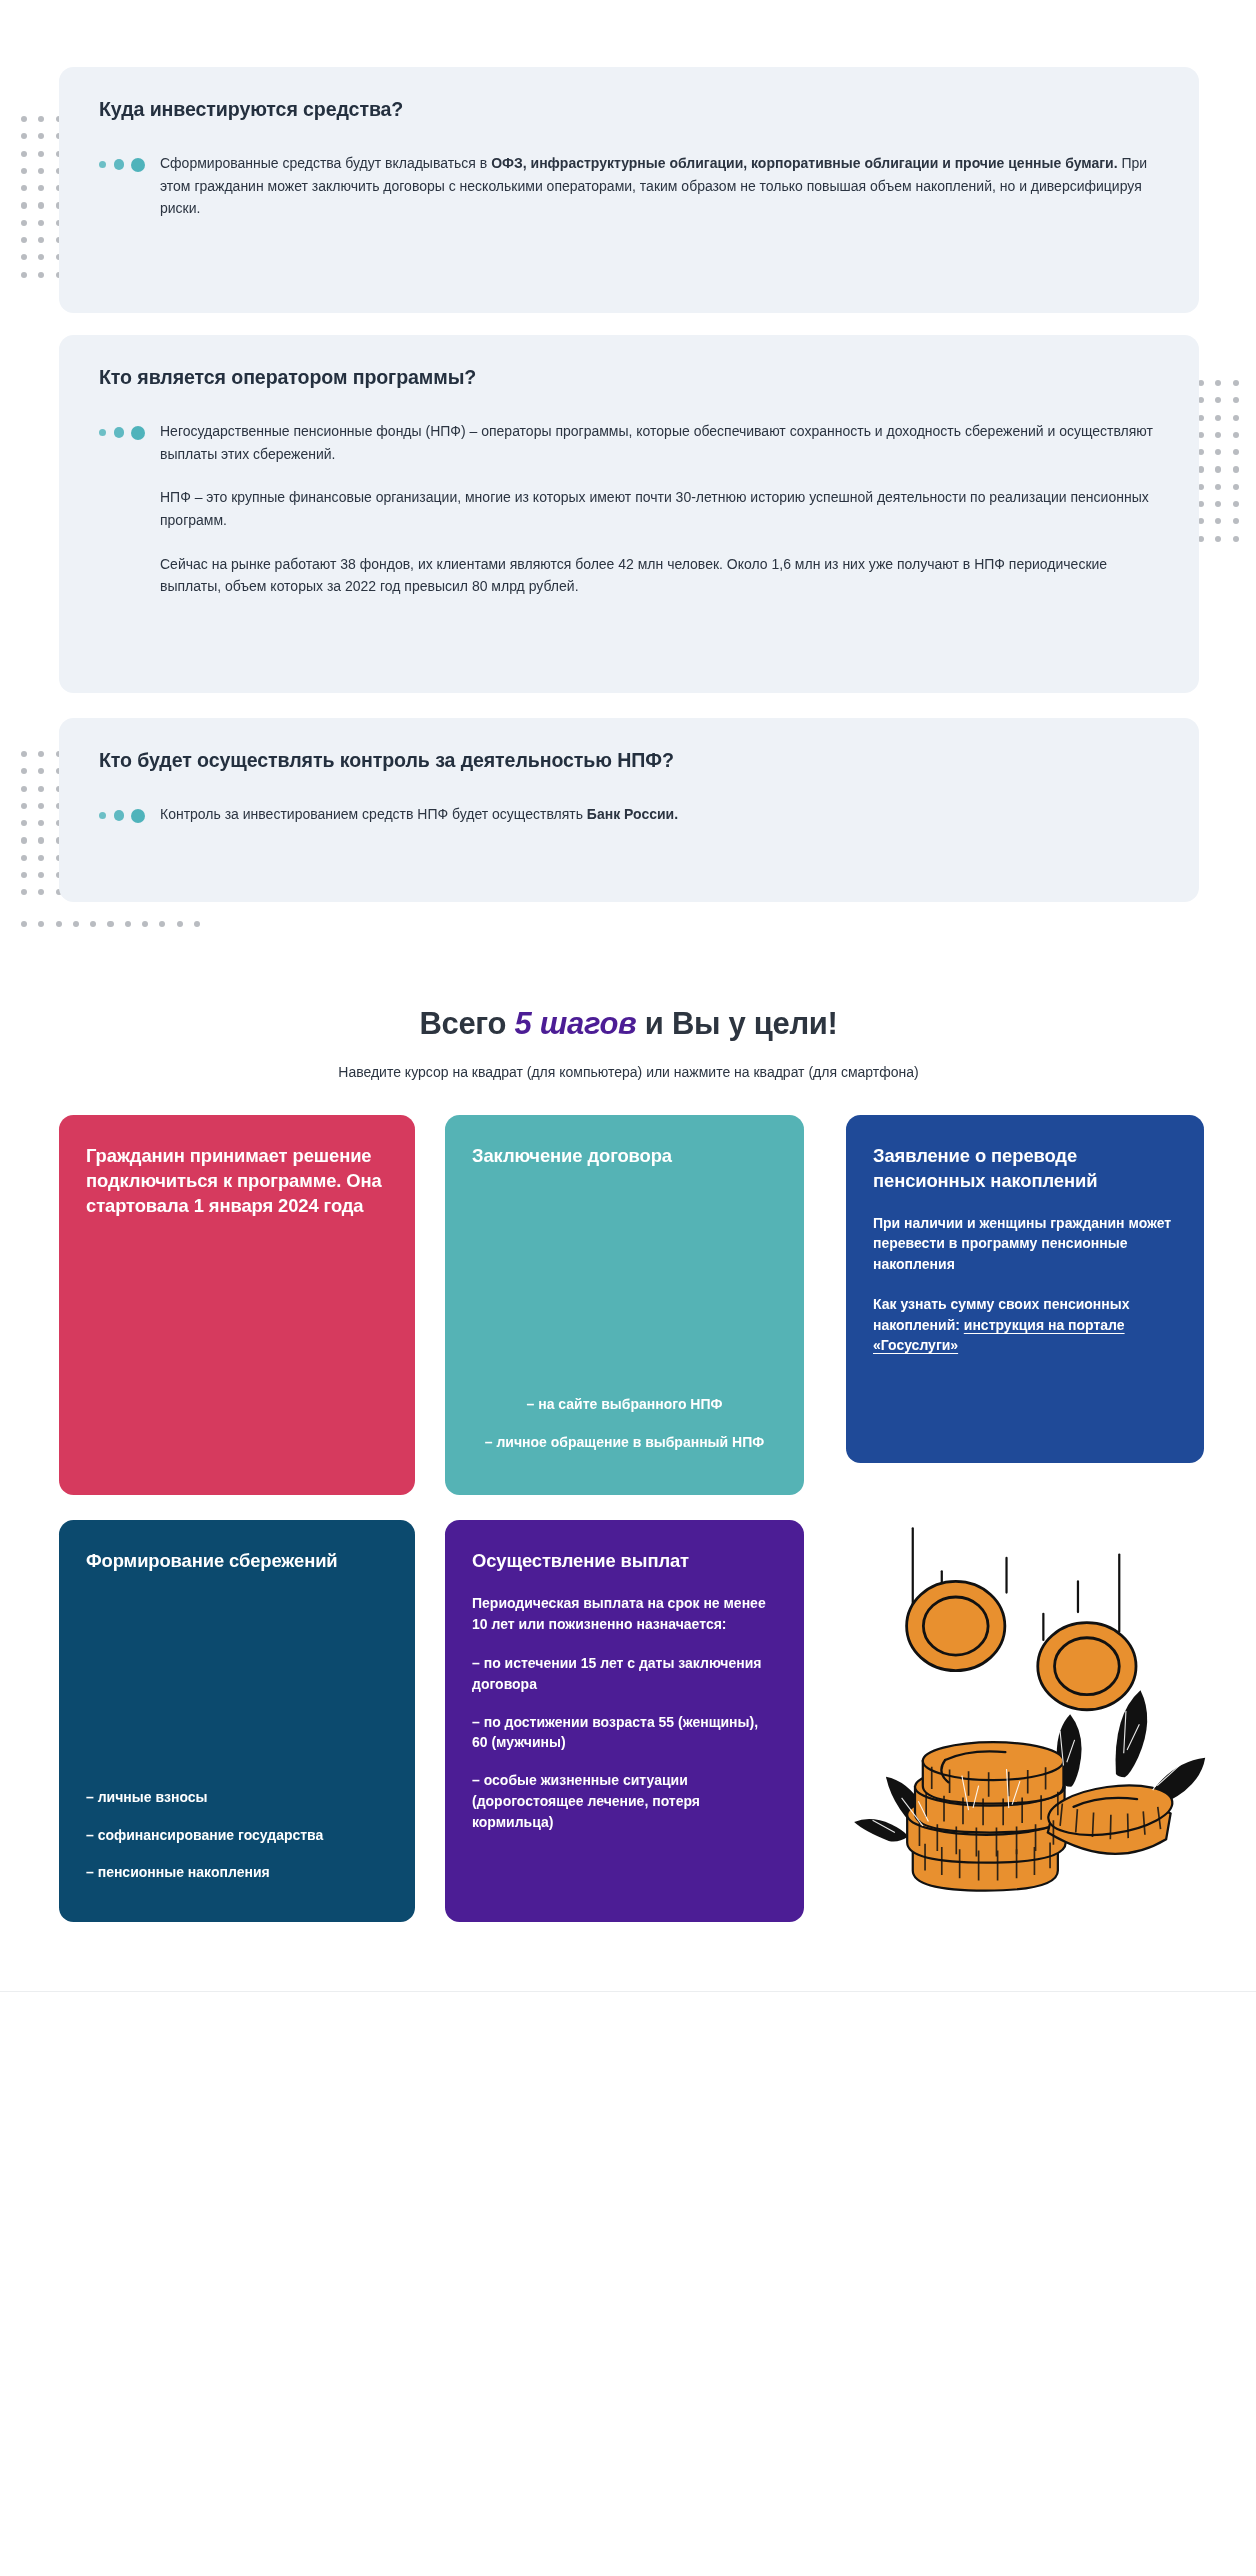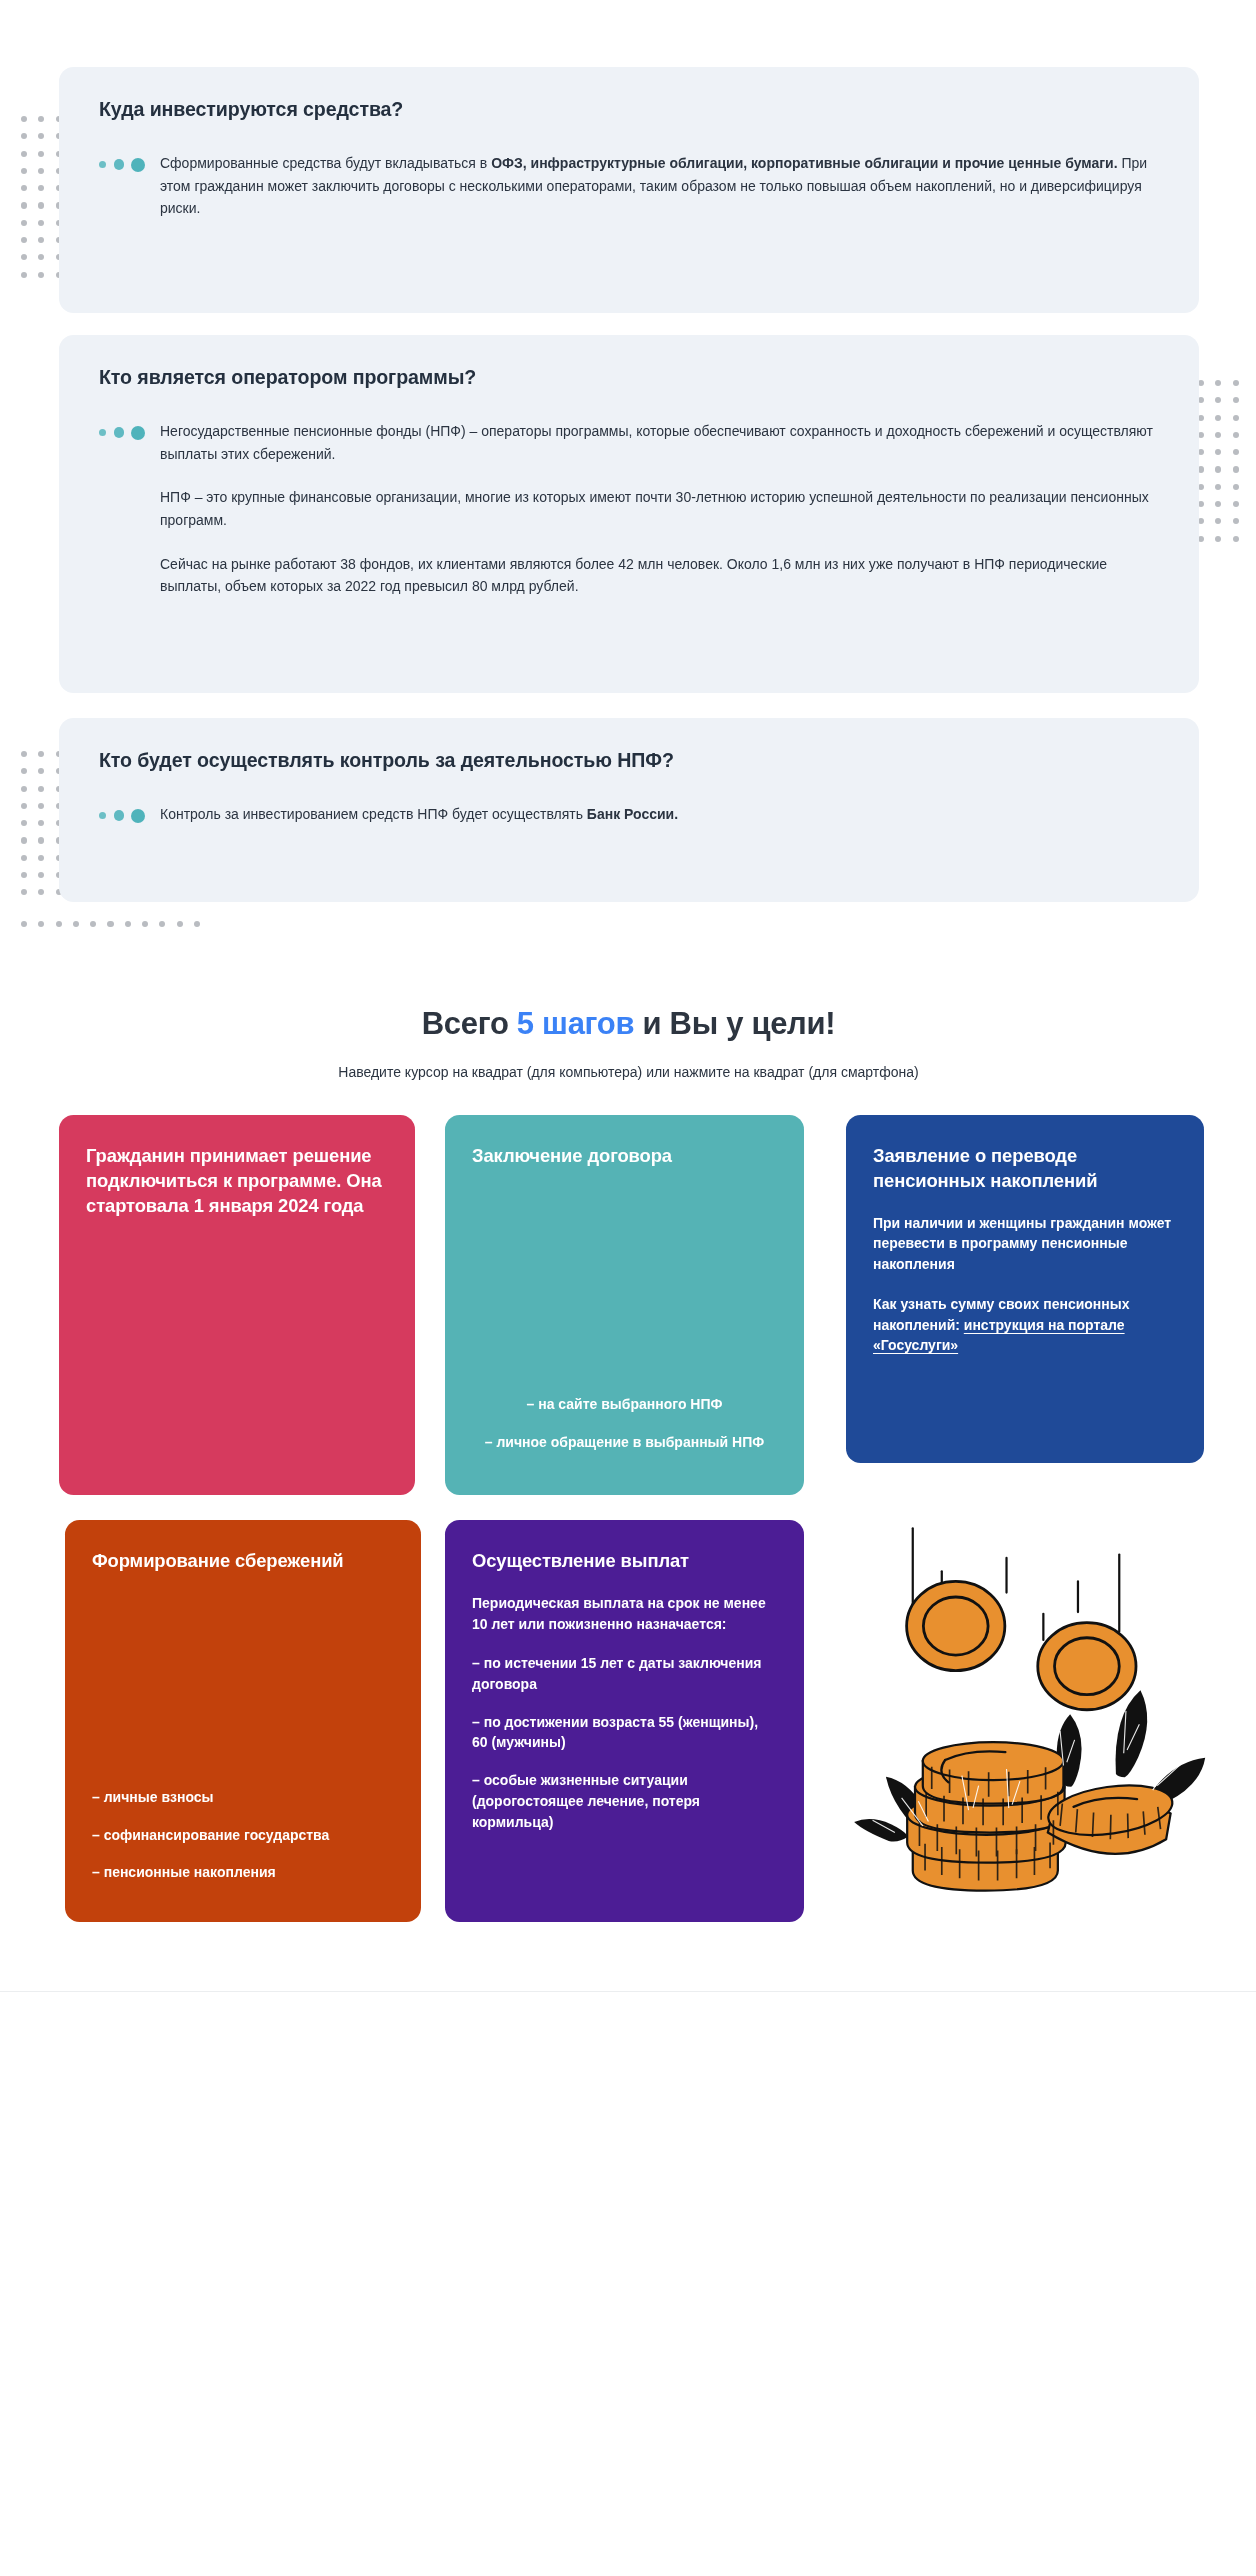"5 шагов" .steps-heading h2 .accent { color: #3b82f6 -> #4c1d95; font-style: none -> italic }
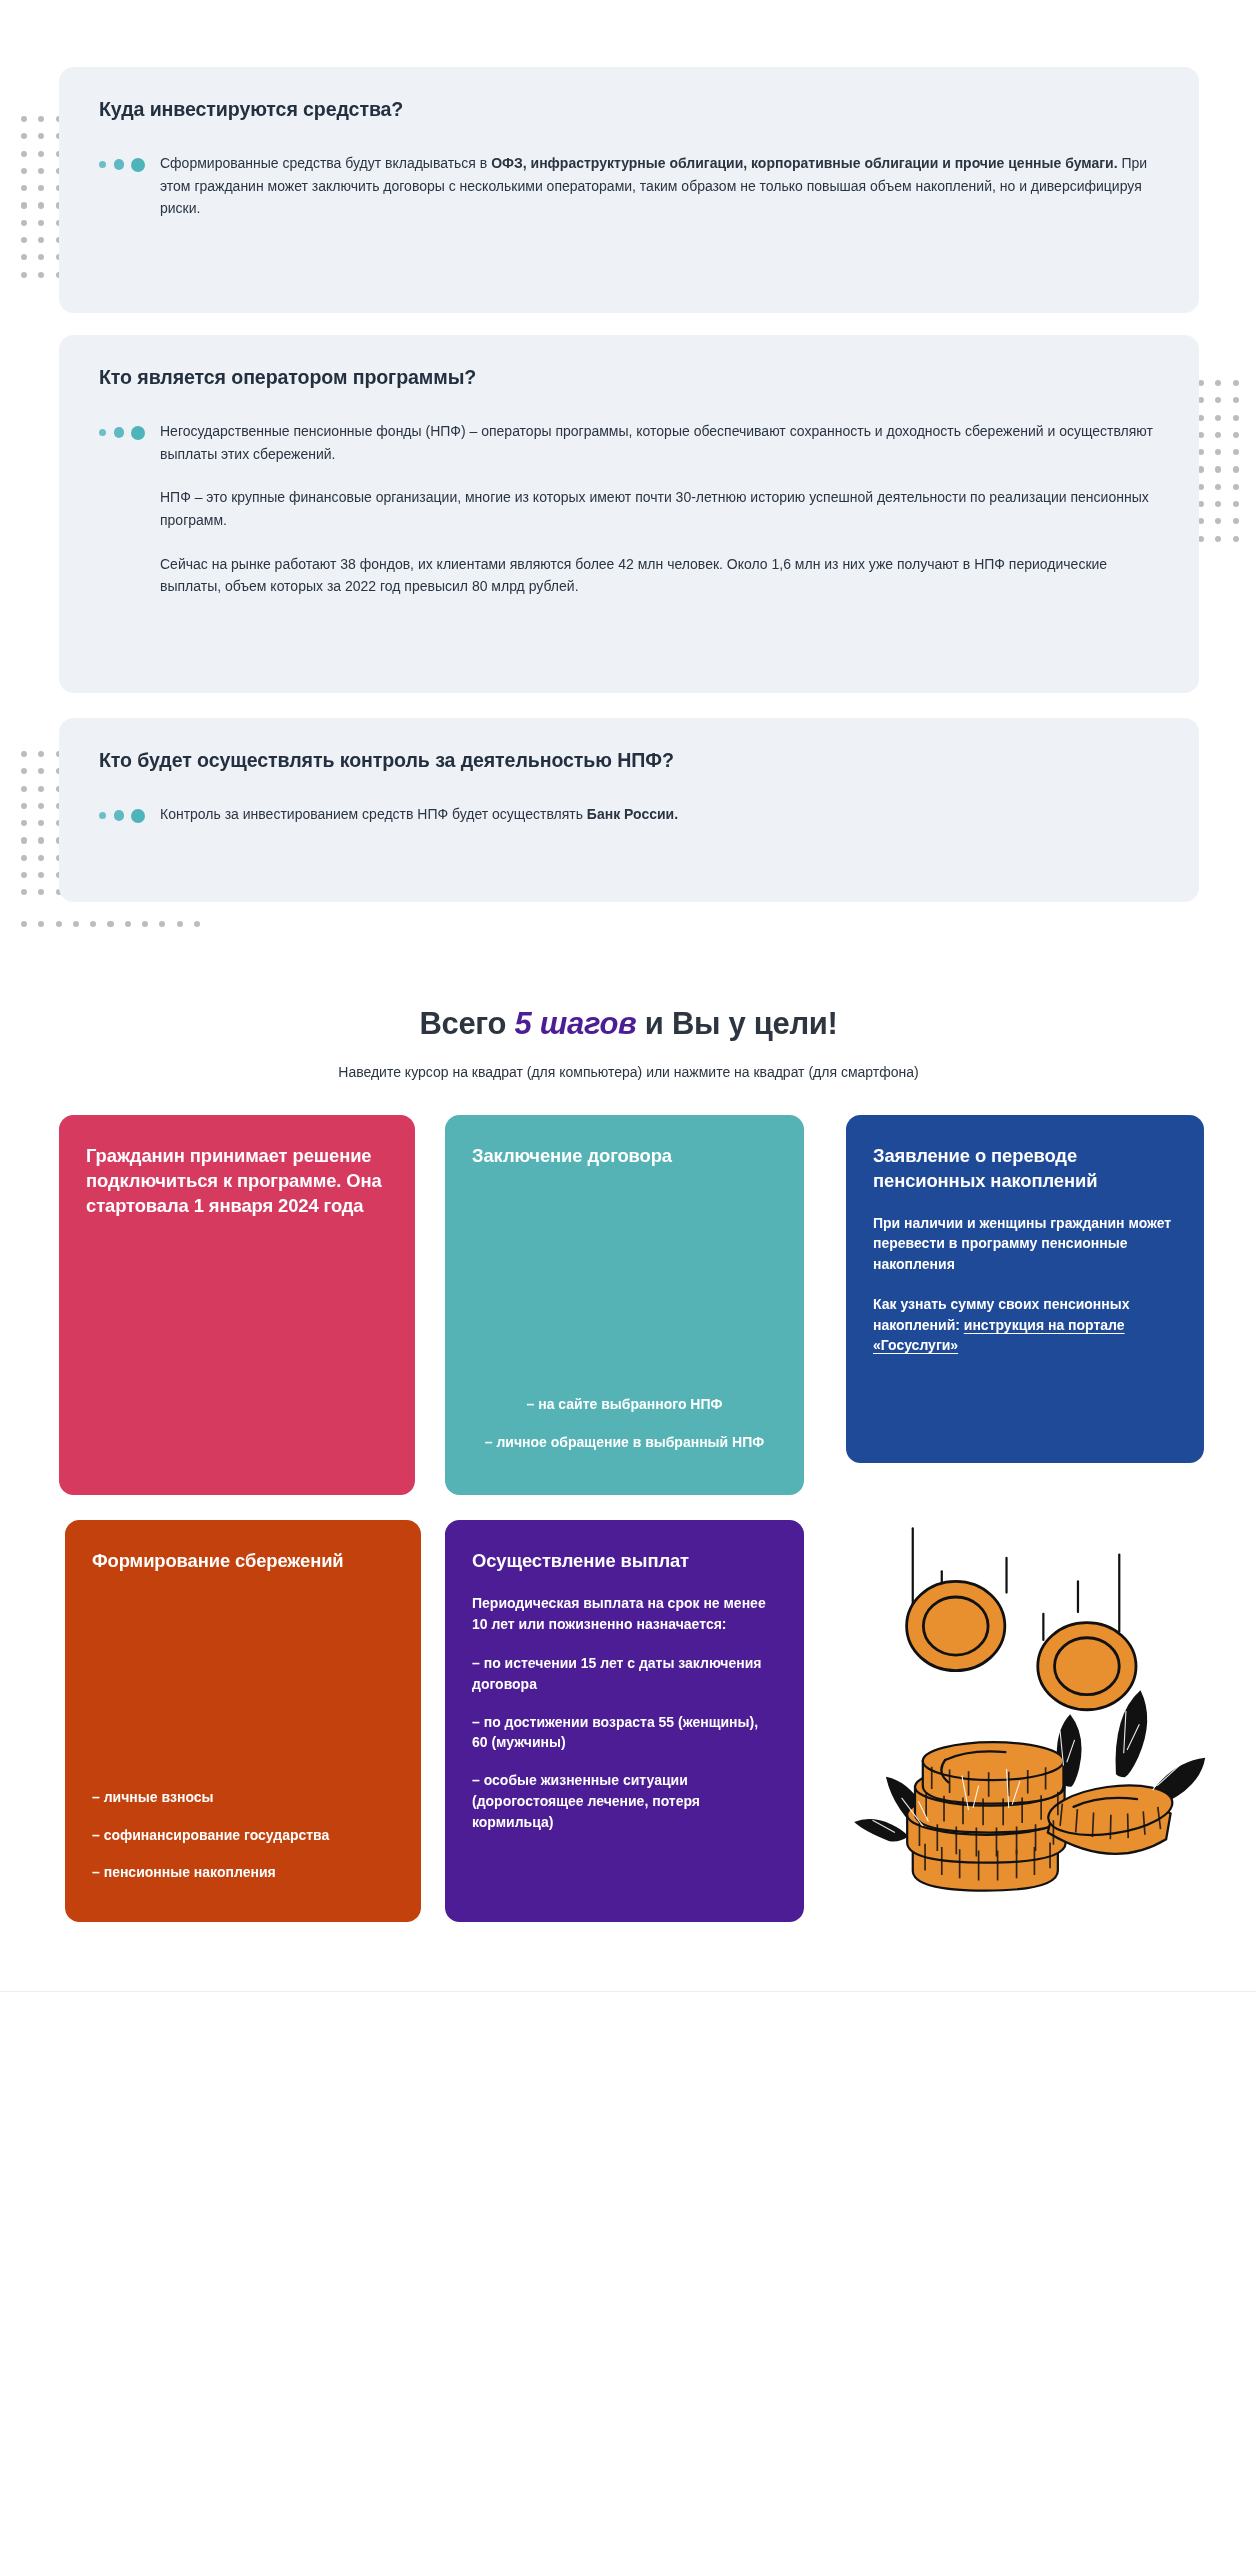"Формирование сбережений" #step-card-4 { background: #c2410c -> #0c4a6e; left: 65px -> 59px }
